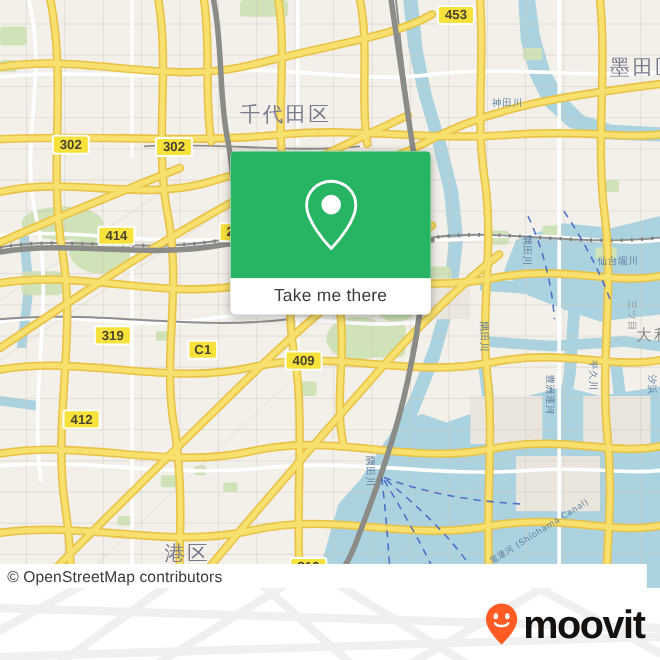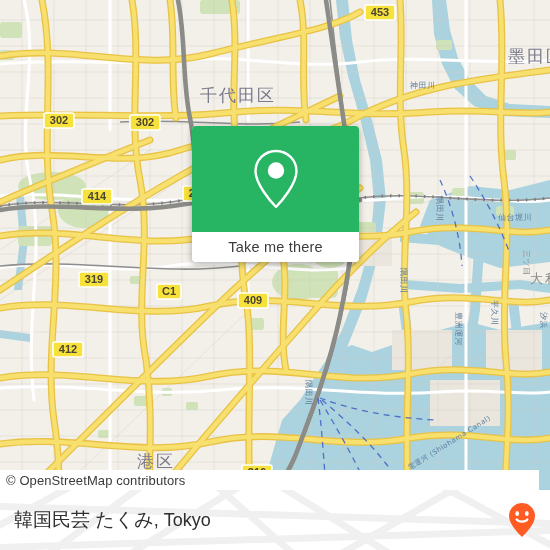"韓国民芸 たくみ, Tokyo" div.footer-title { html: <div> <span>韓国民芸 たくみ</span><span>, Tokyo</span> </div> -> none }
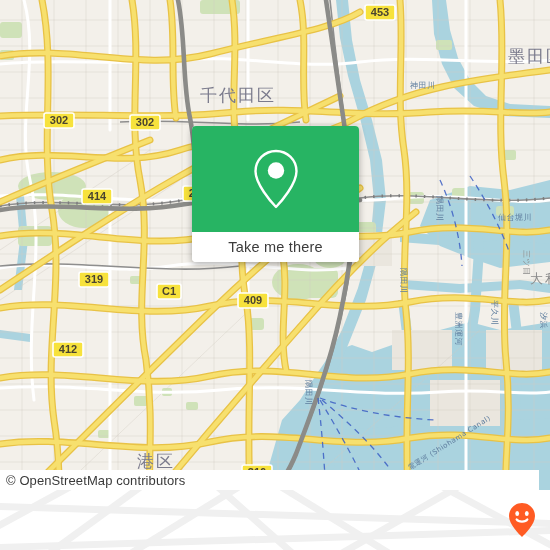"moovit" span.brand-word { html: none -> <span>moovit</span> }
